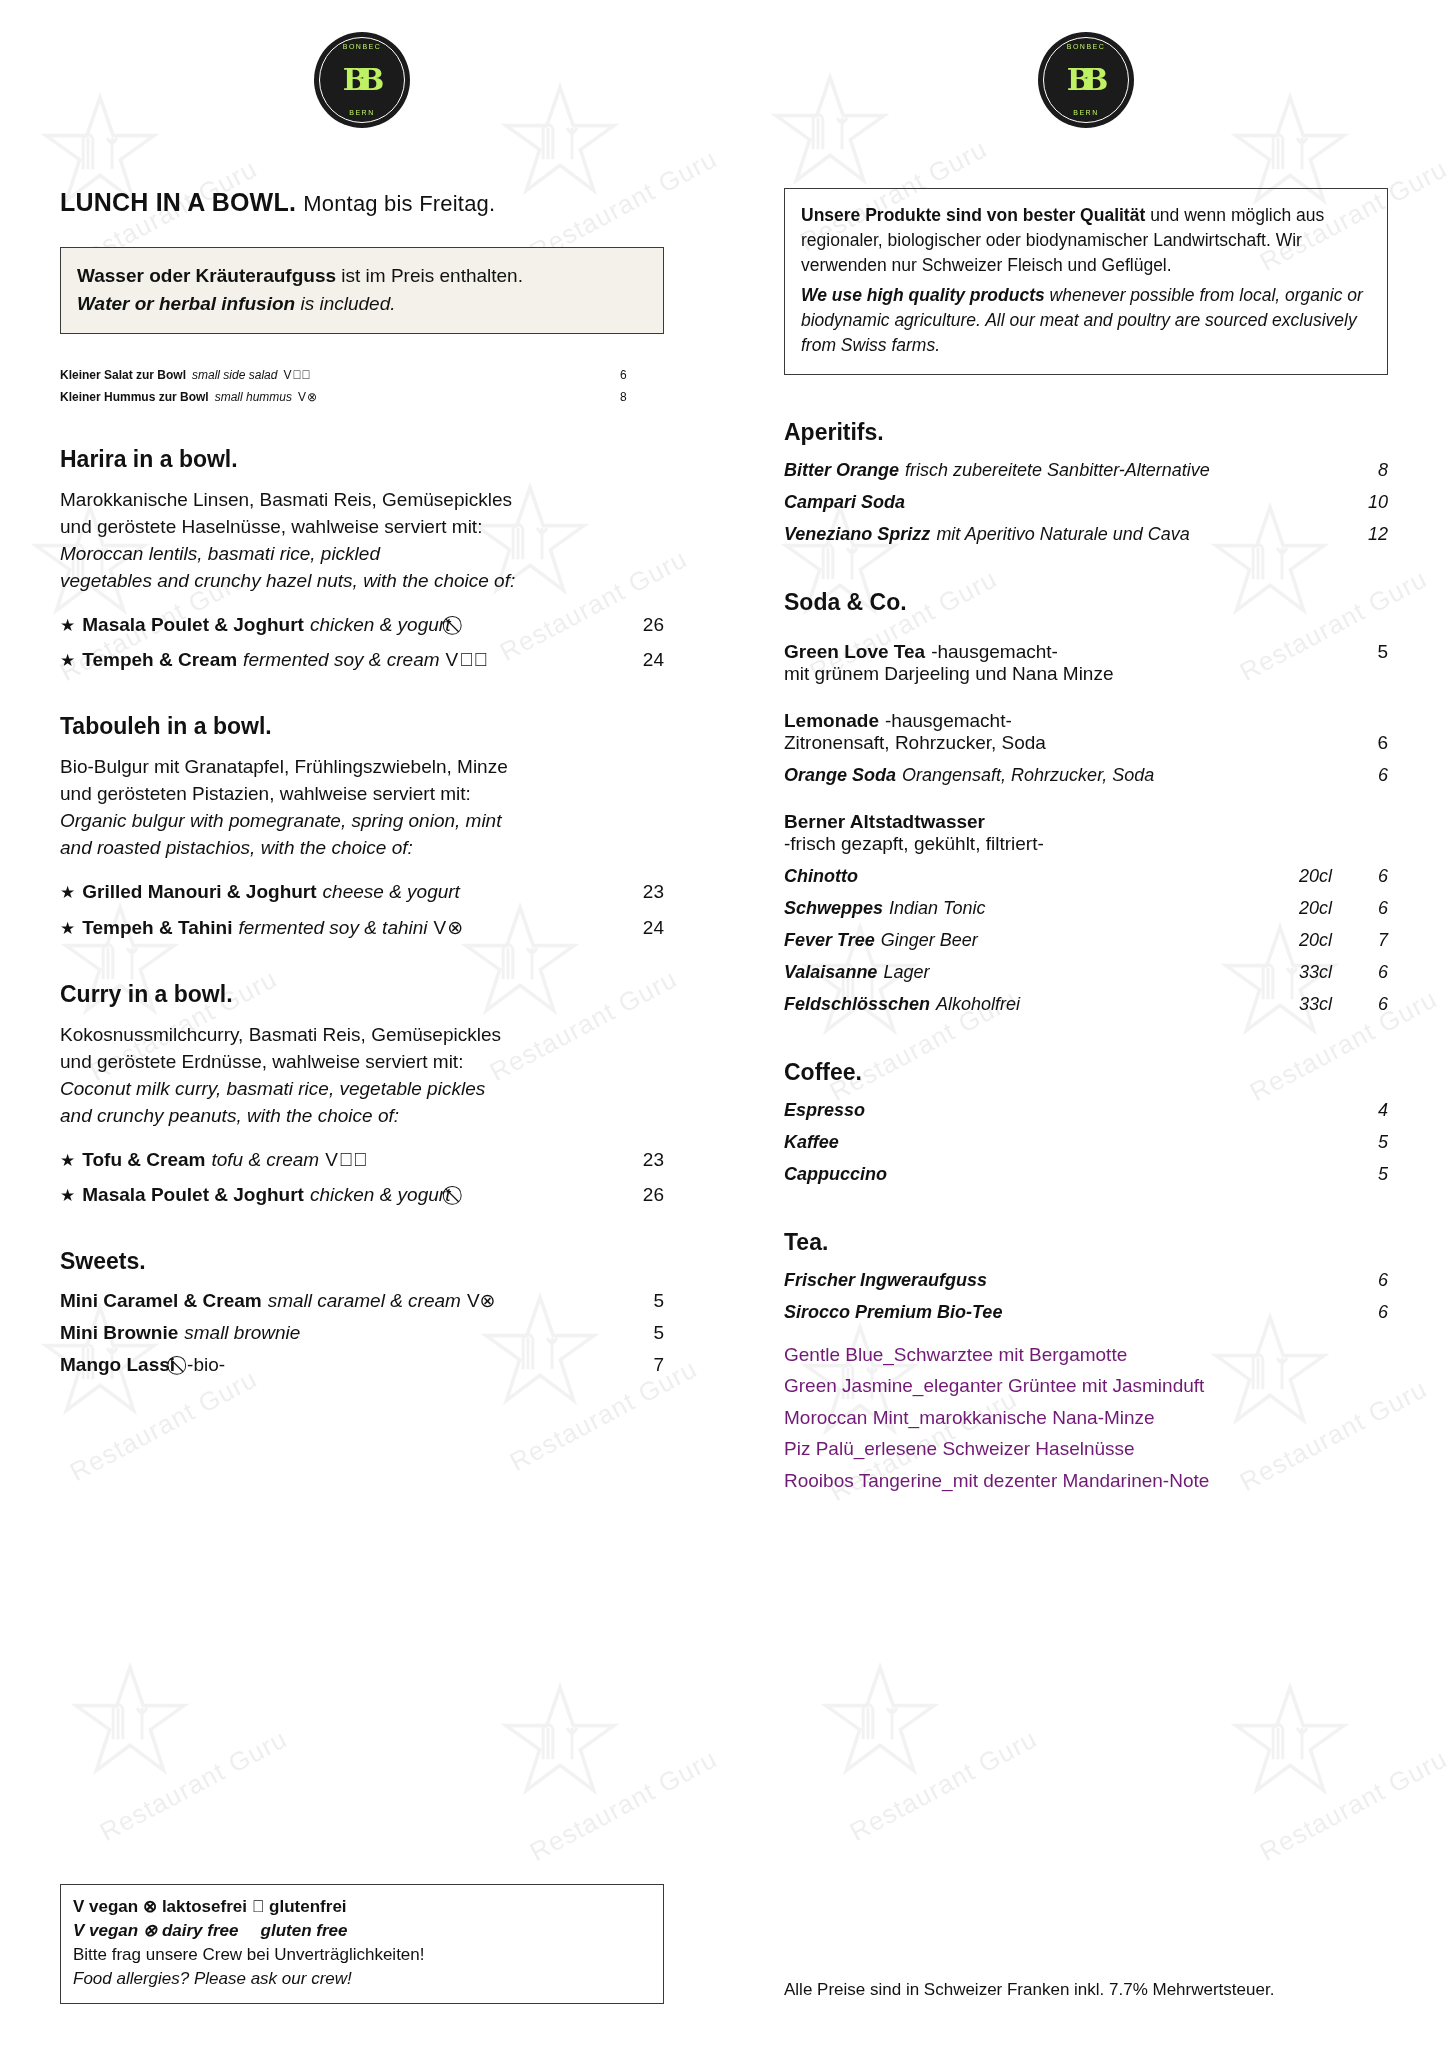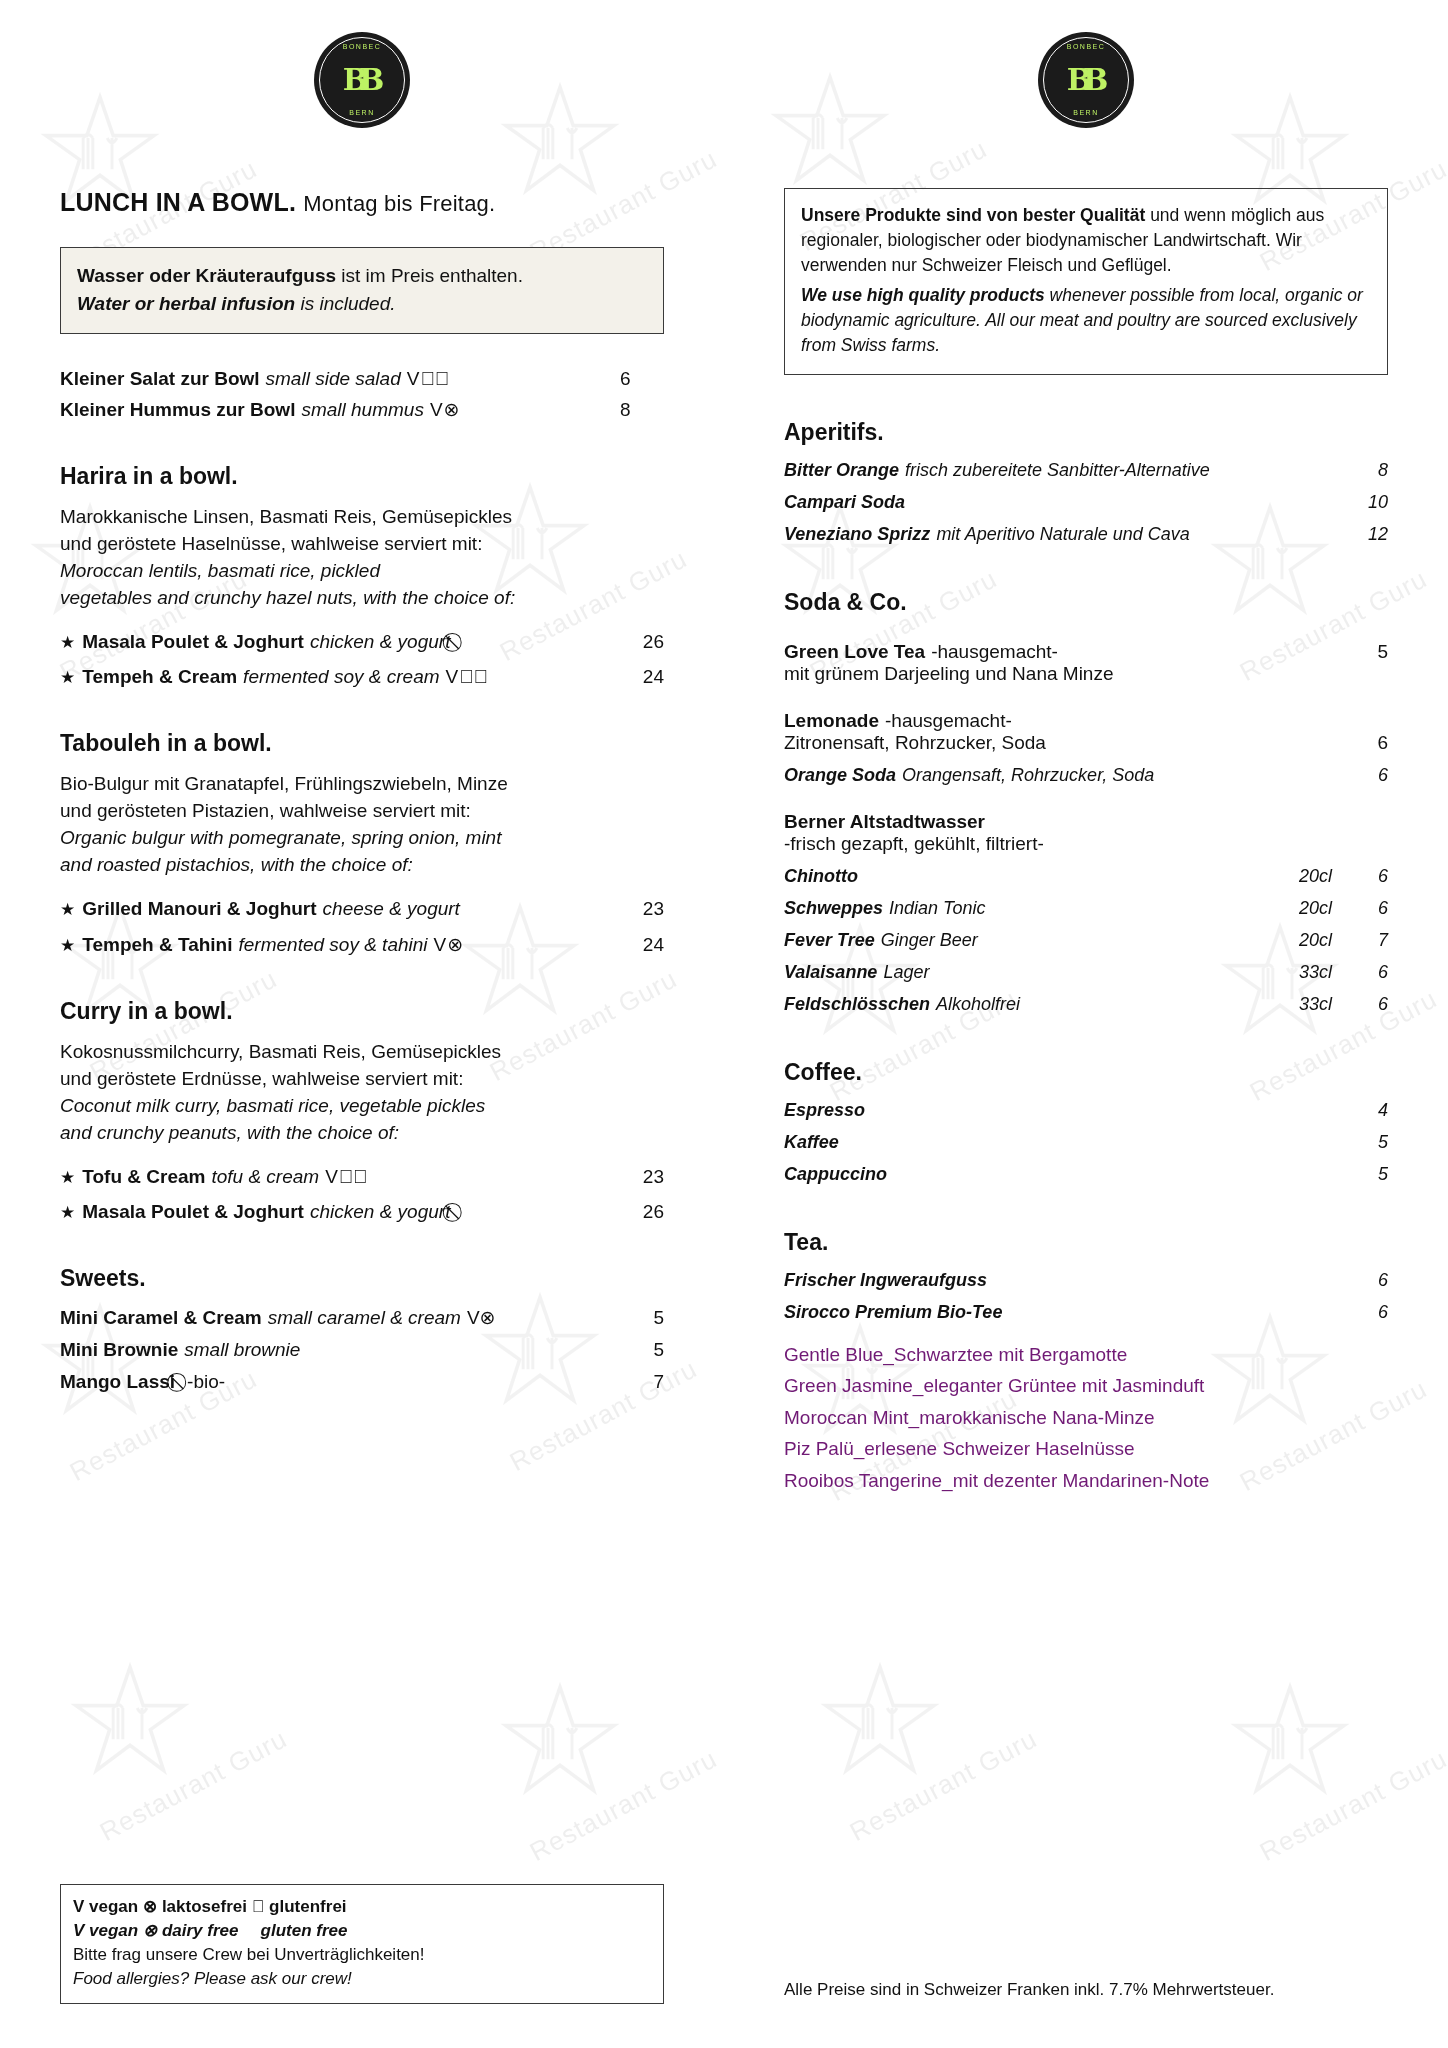"Kleiner Salat zur Bowl" .addon-row { font-size: 19px -> 12px }
